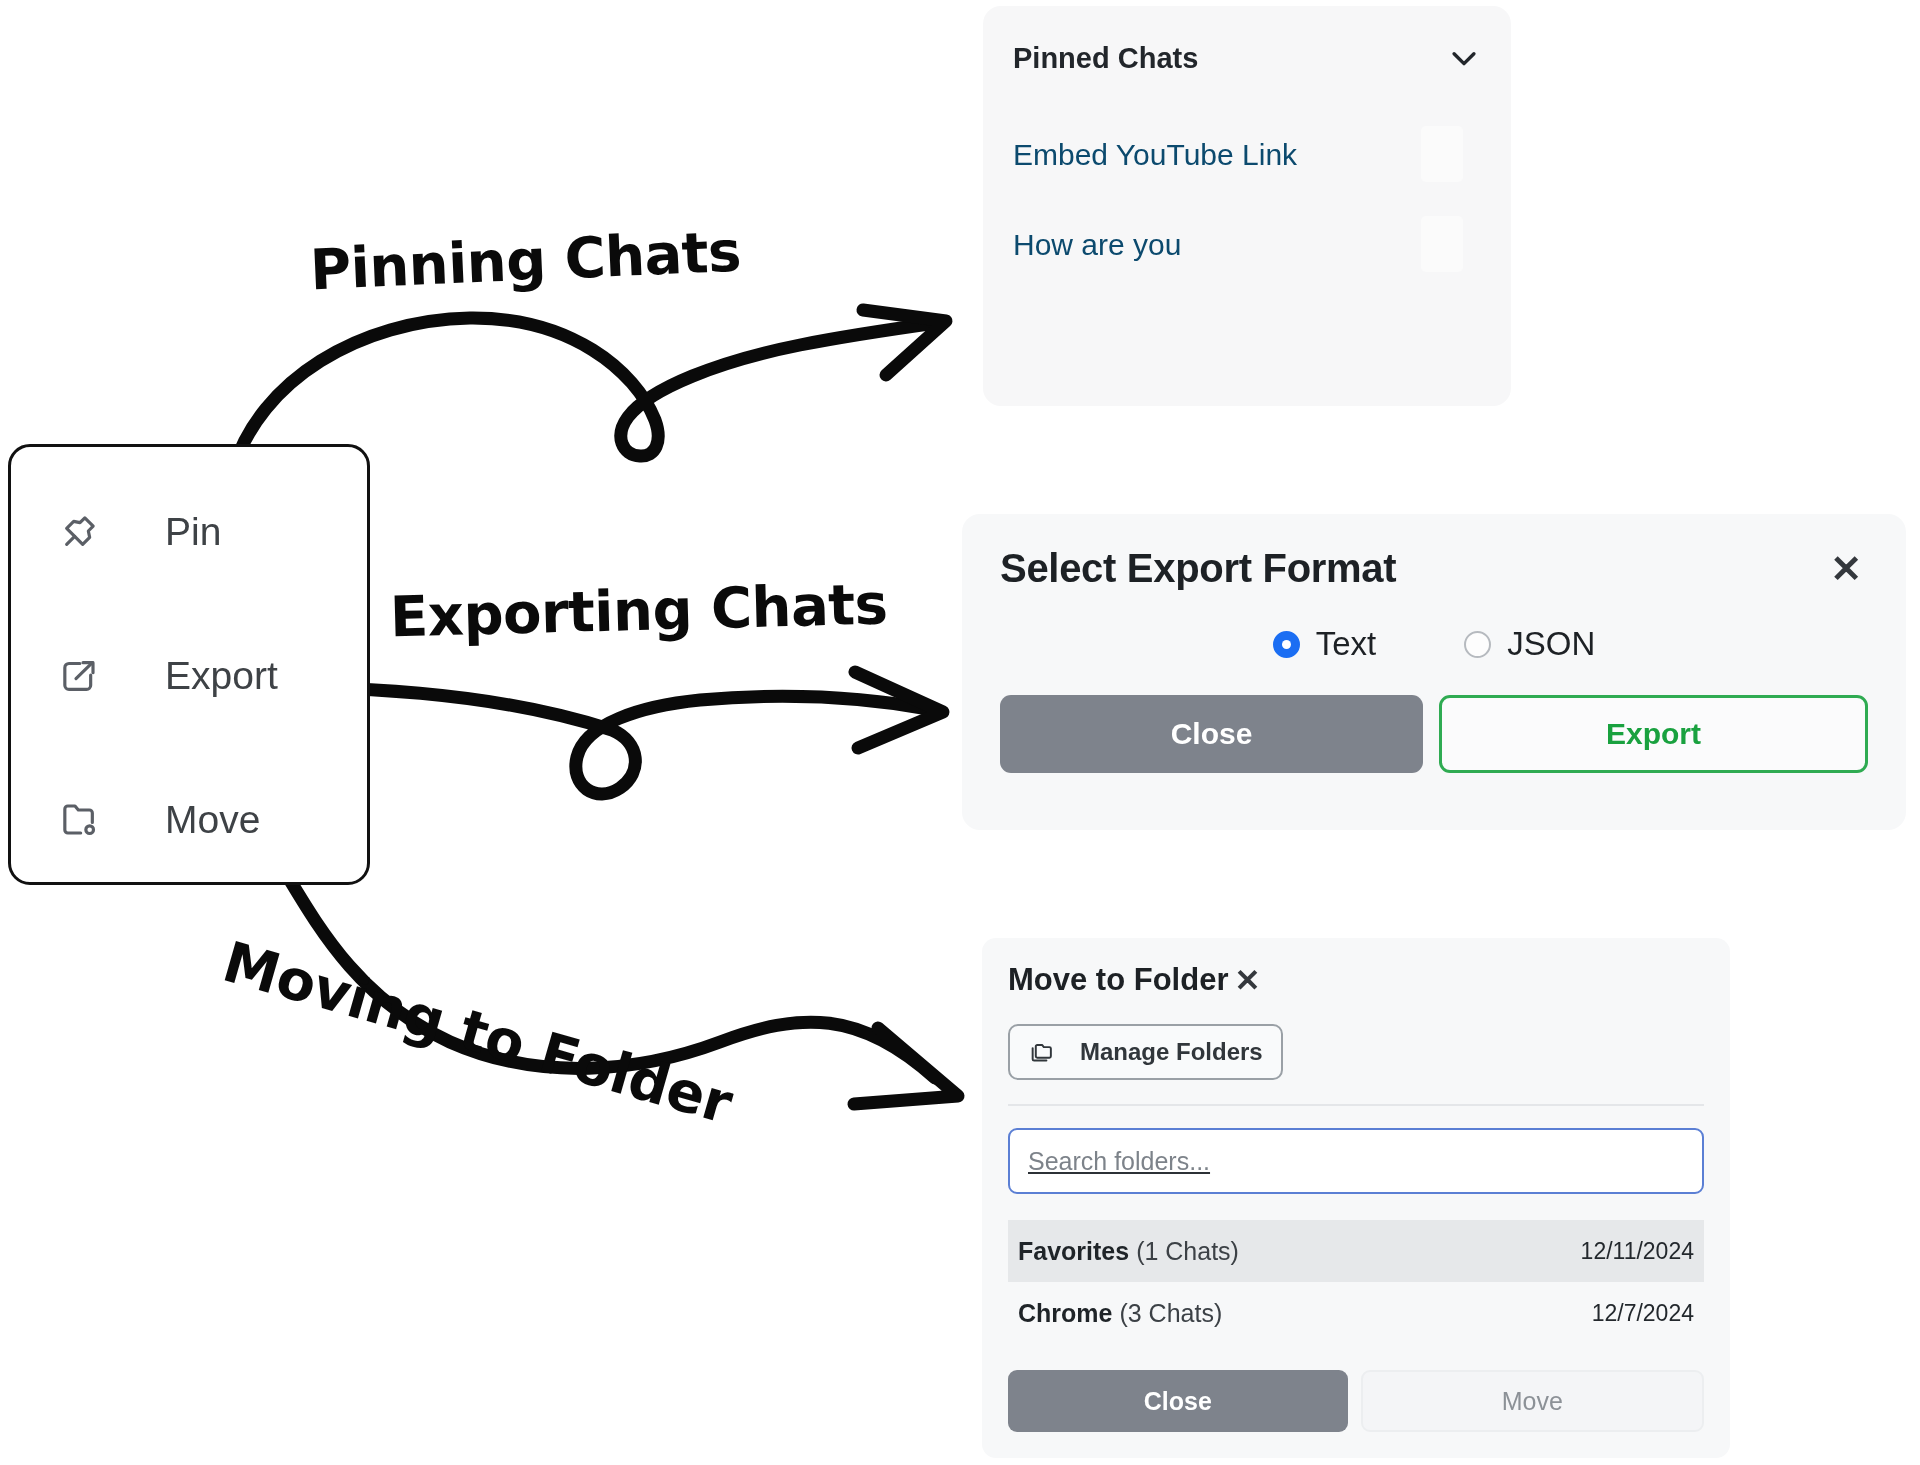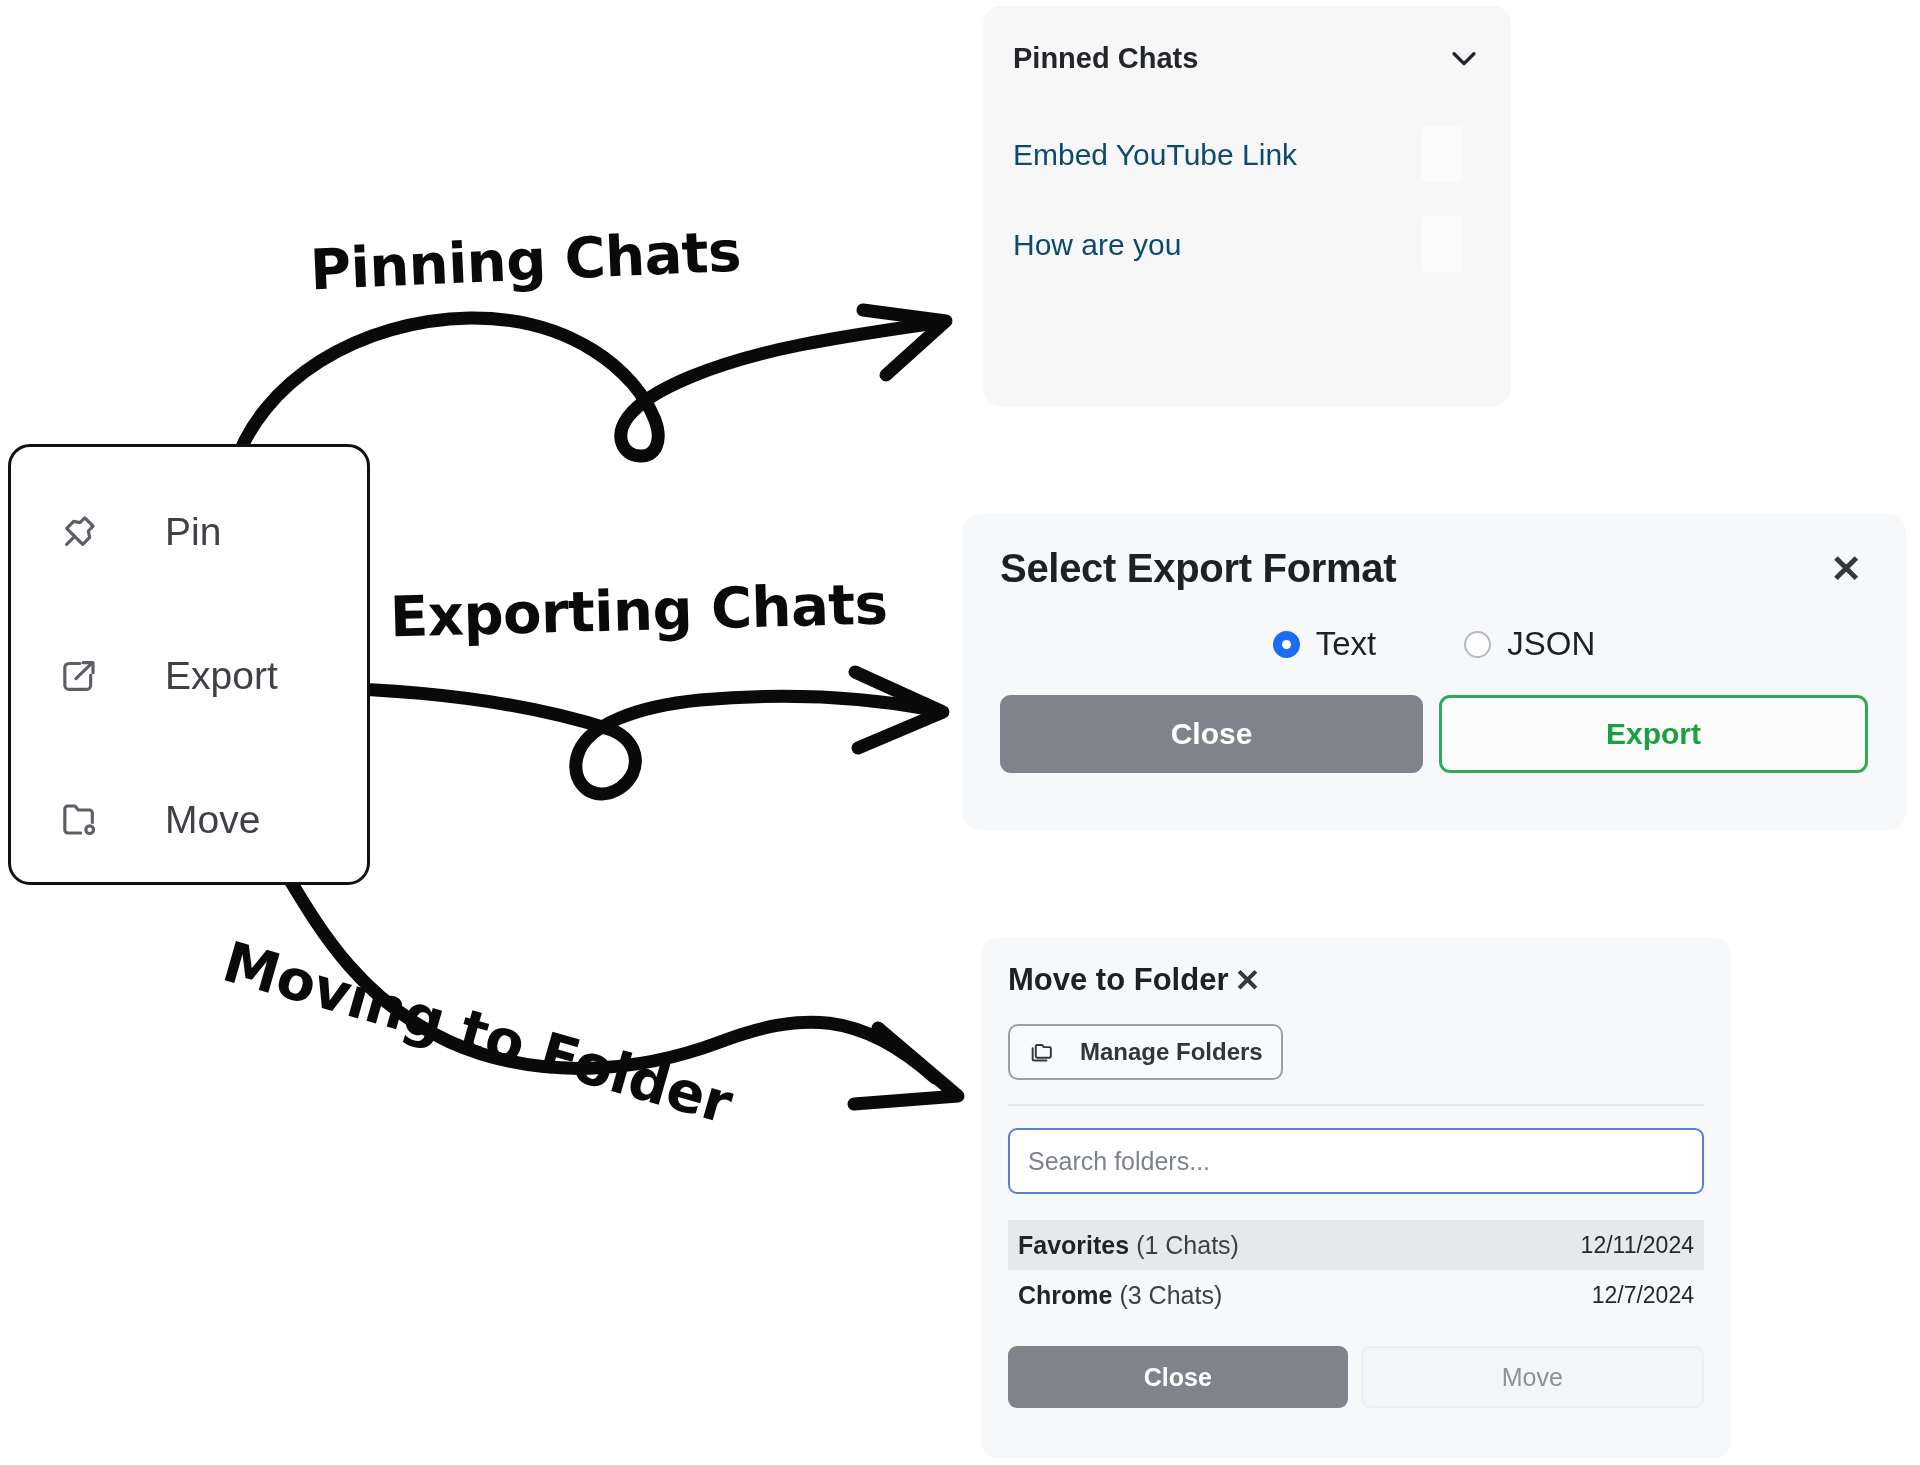"Search folders..." #folder-search { text-decoration: none -> underline }
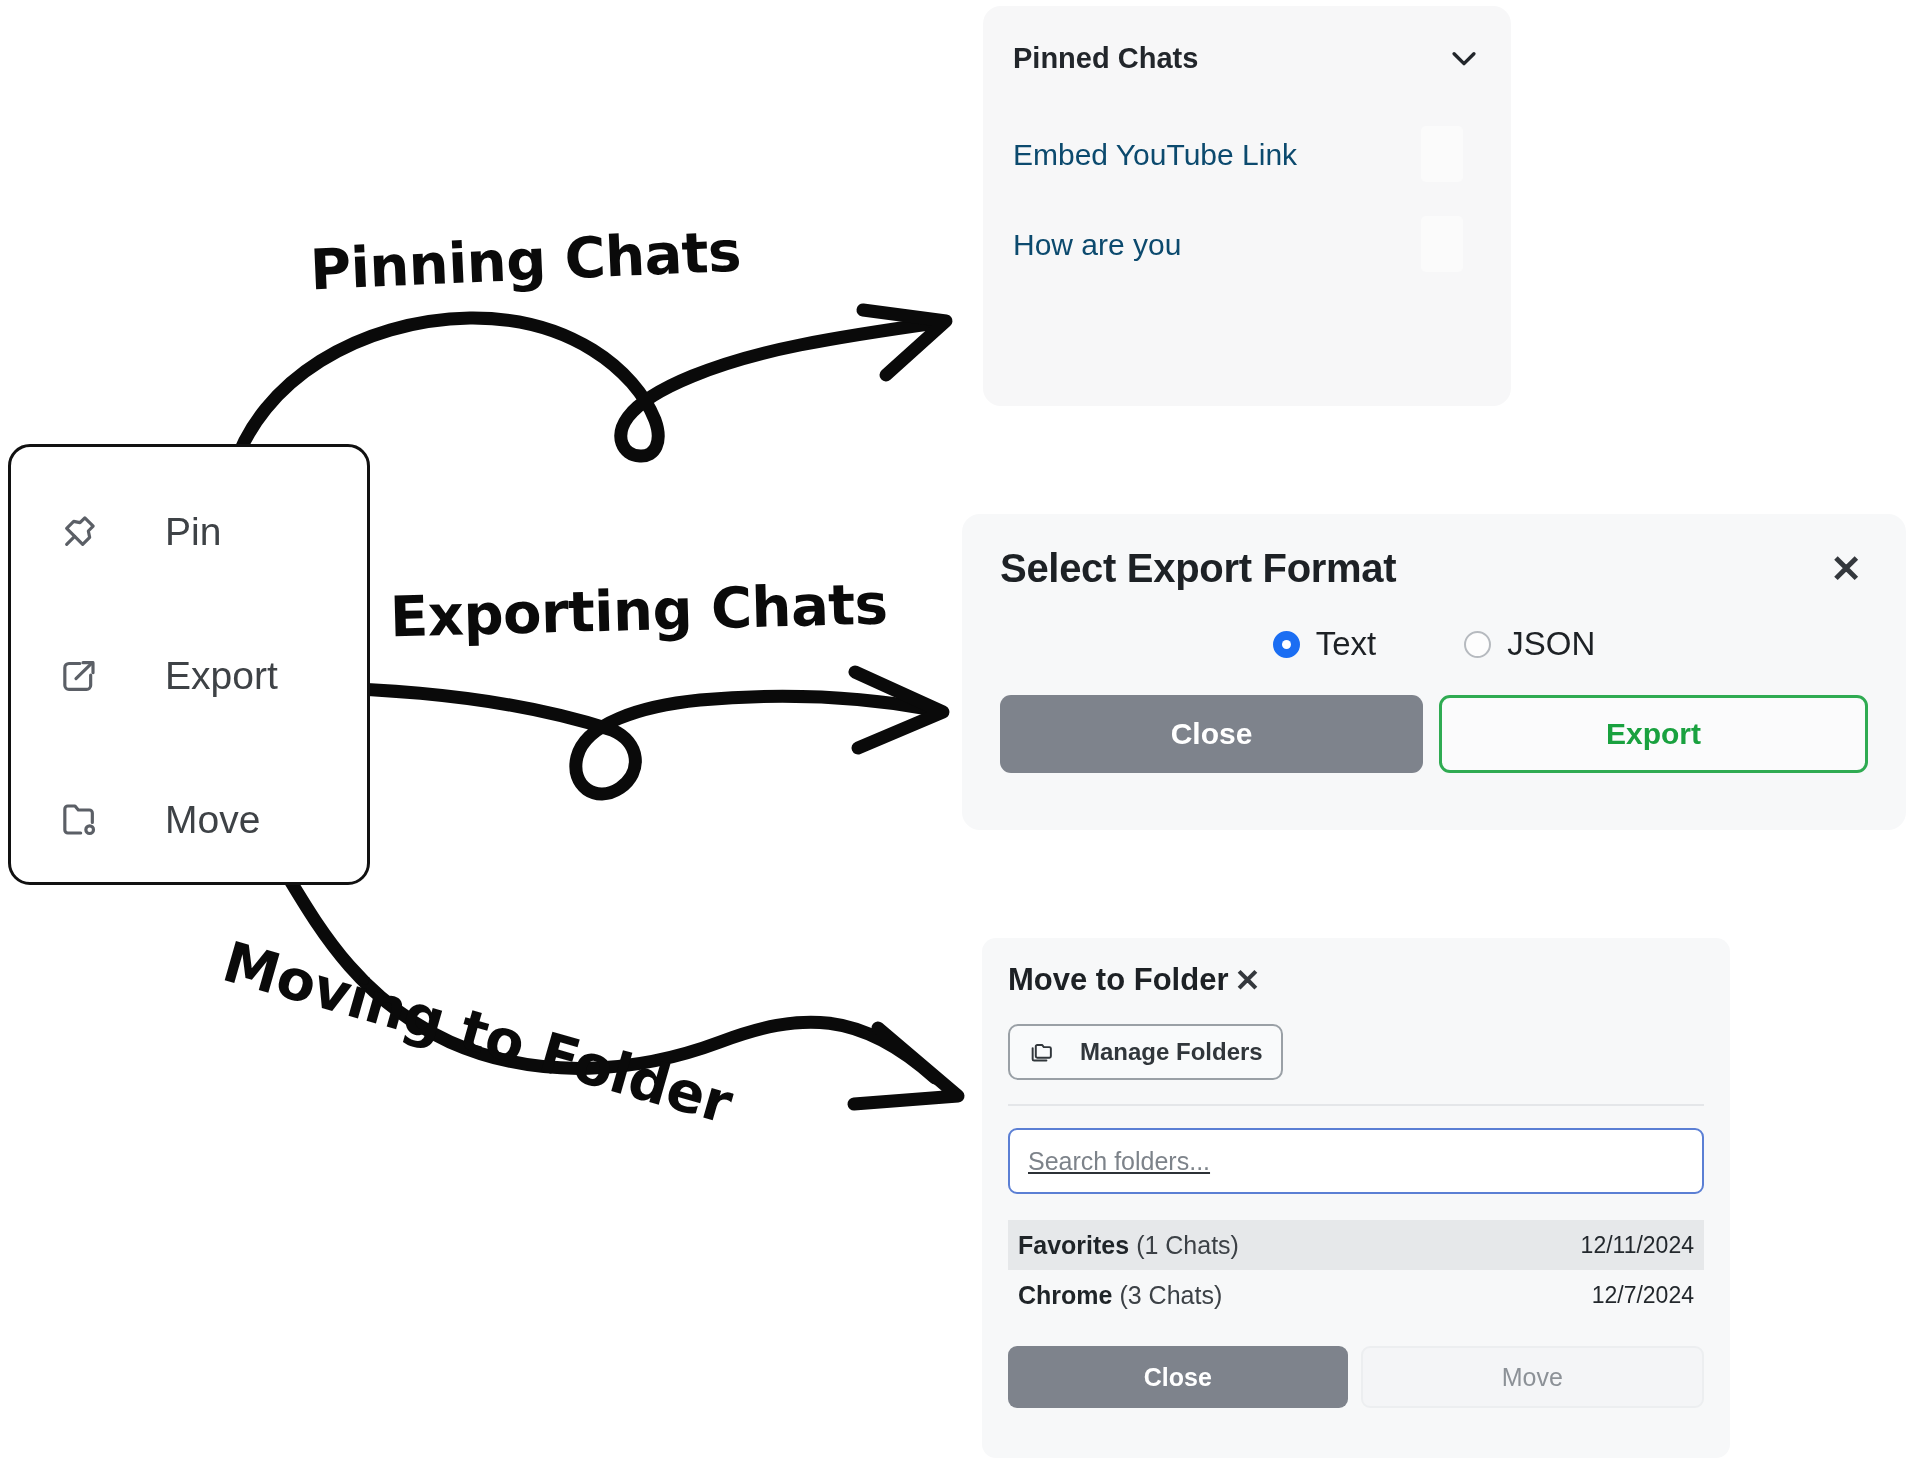"Favorites (1 Chats)" .folder-row { height: 50px -> 62px }
